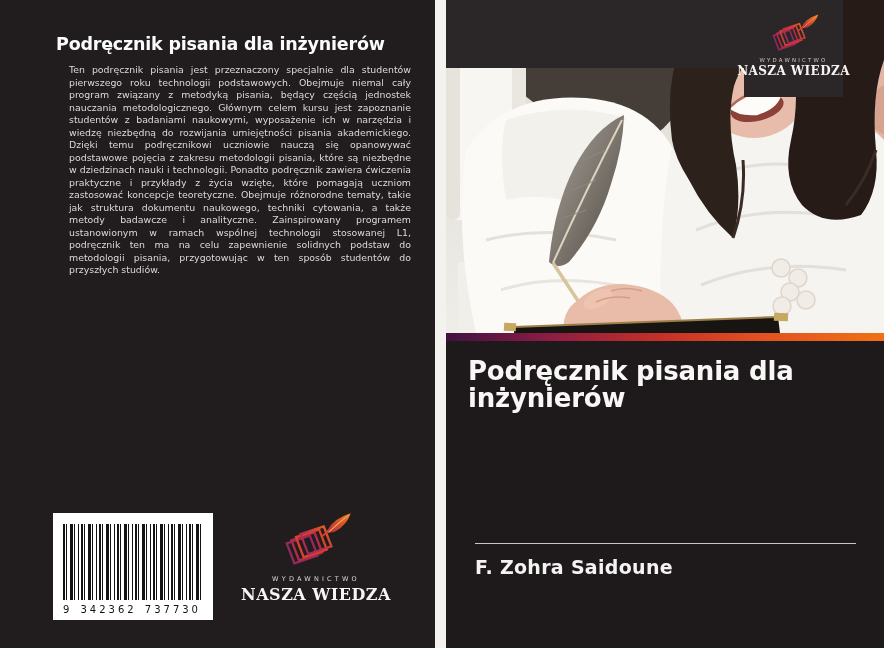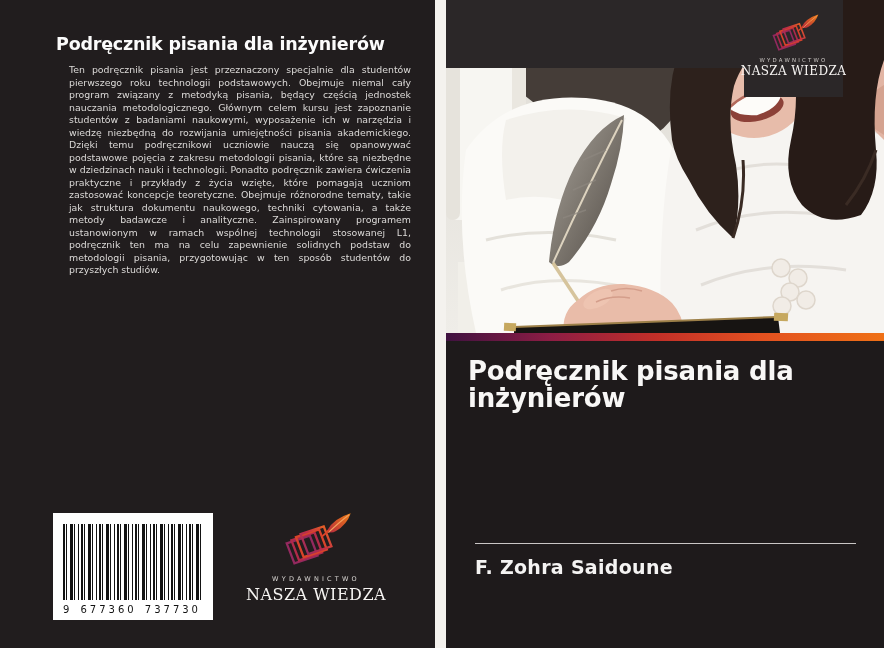"NASZA WIEDZA" .pub-bottom { font-weight: normal -> bold }
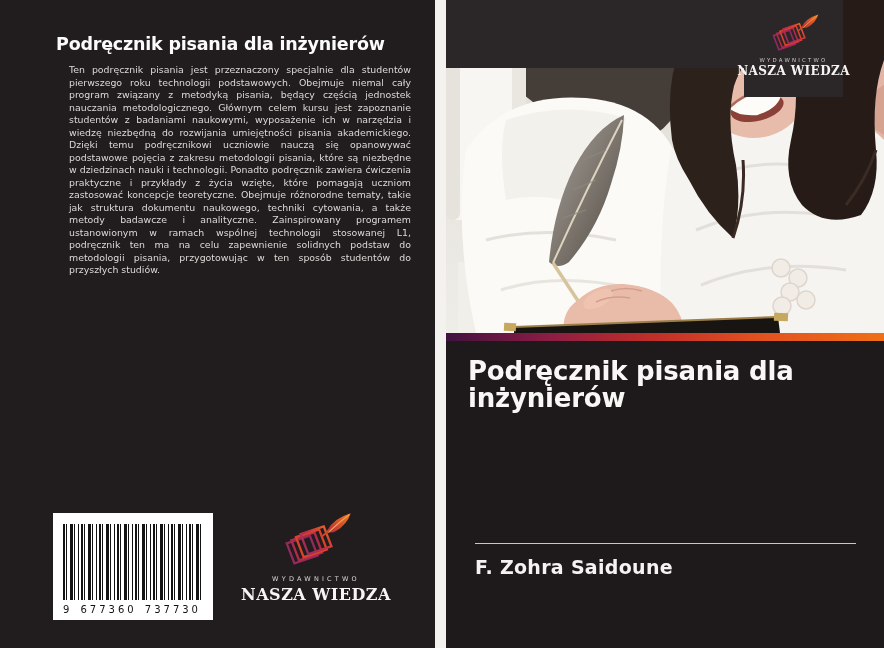"677360" span { text: 677360 -> 342362 }
